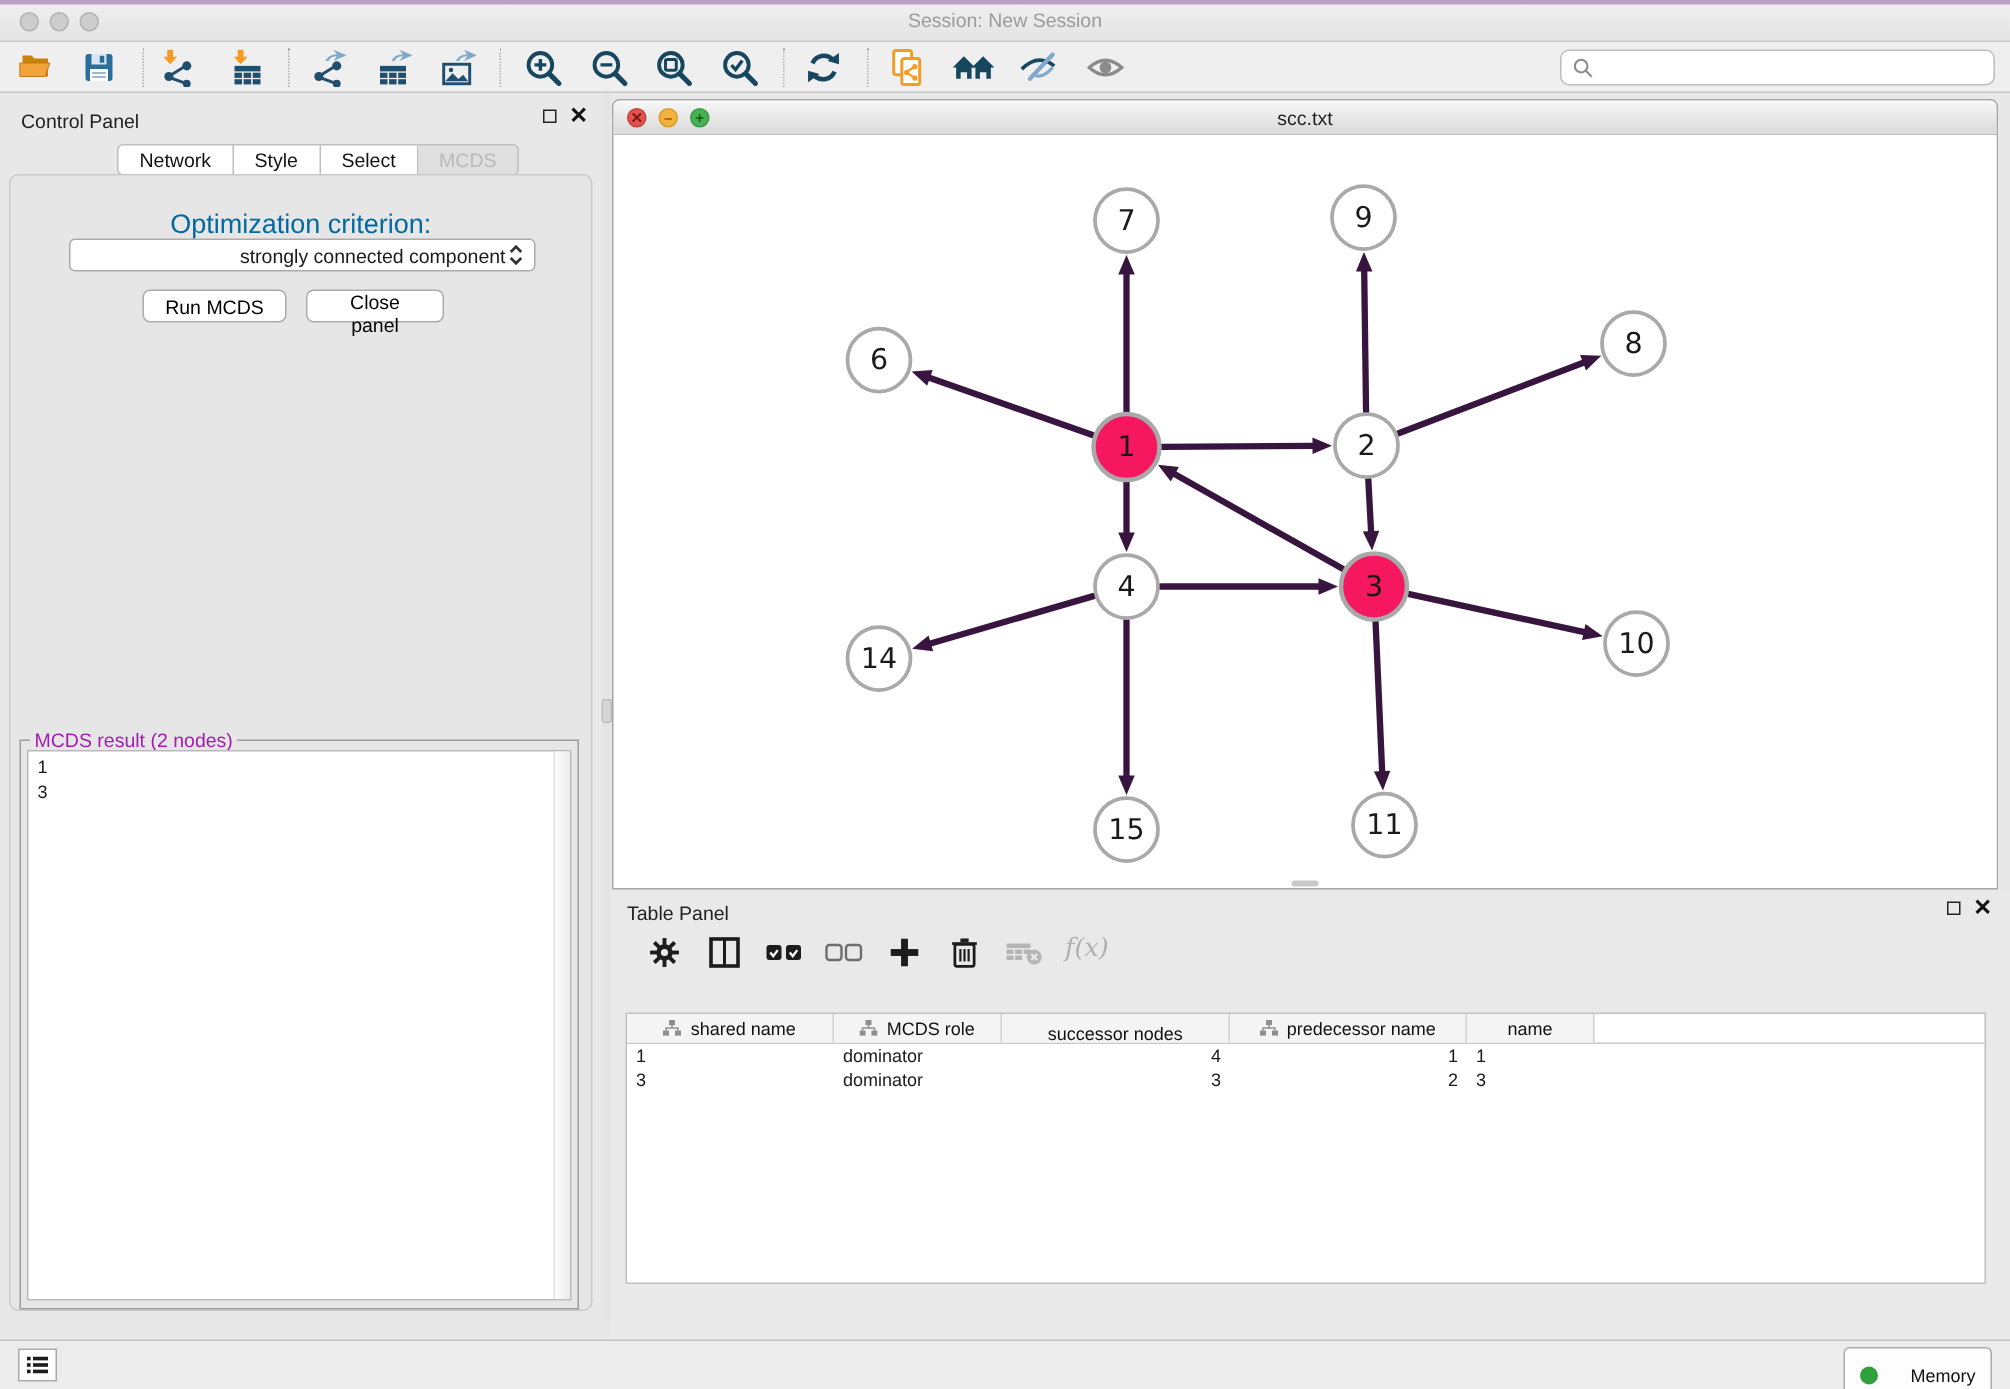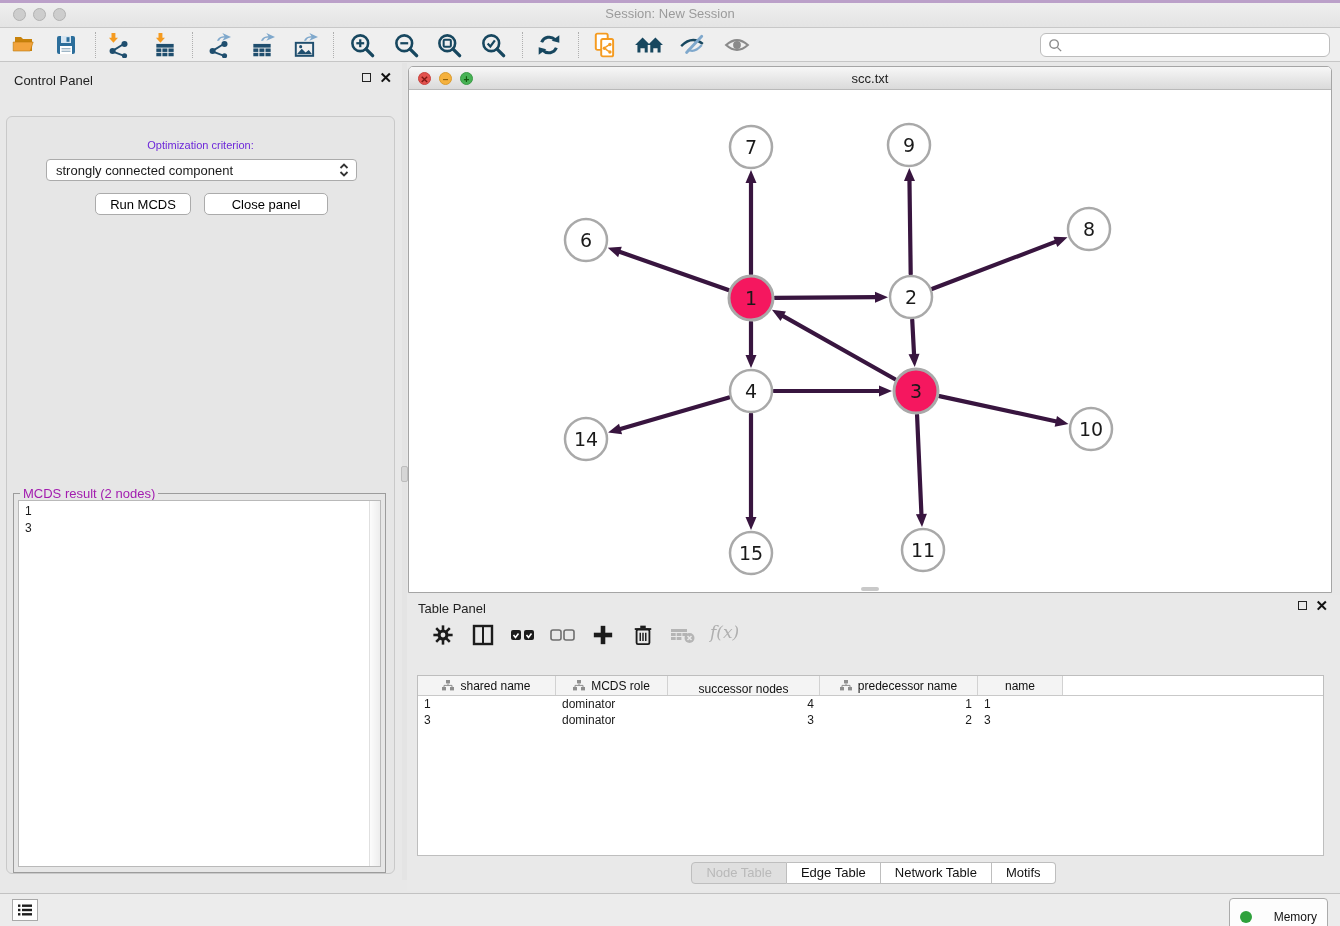"Network" div.seg-tabs { html: none -> <div> <div>Network</div> <div>Style</div> <div>Select</div> <div>MCDS</div> </div> }
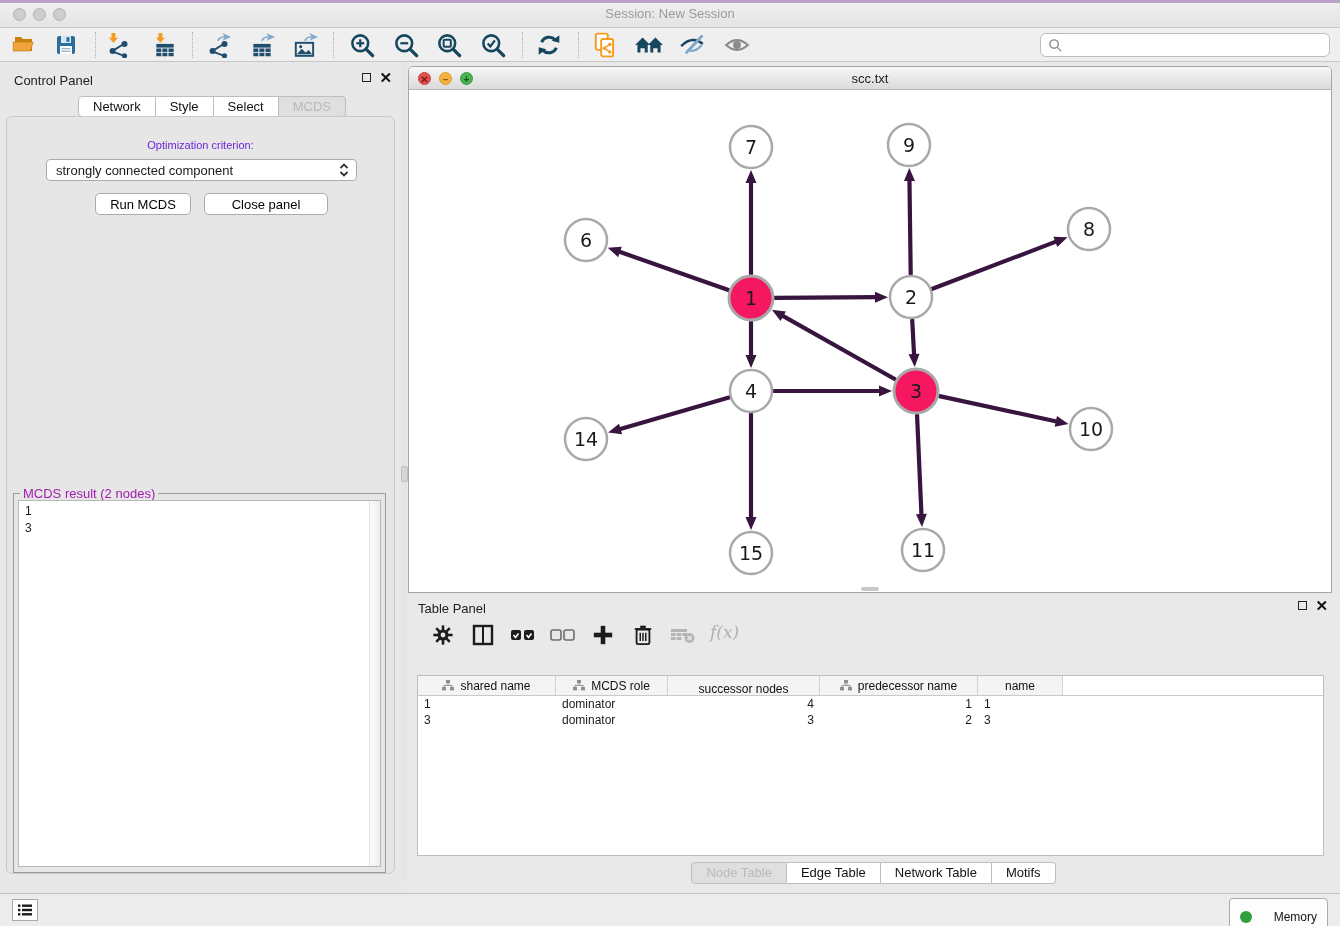"Optimization criterion:" .opt-label { color: #6d28d9 -> #0369a1; font-size: 11px -> 18px }
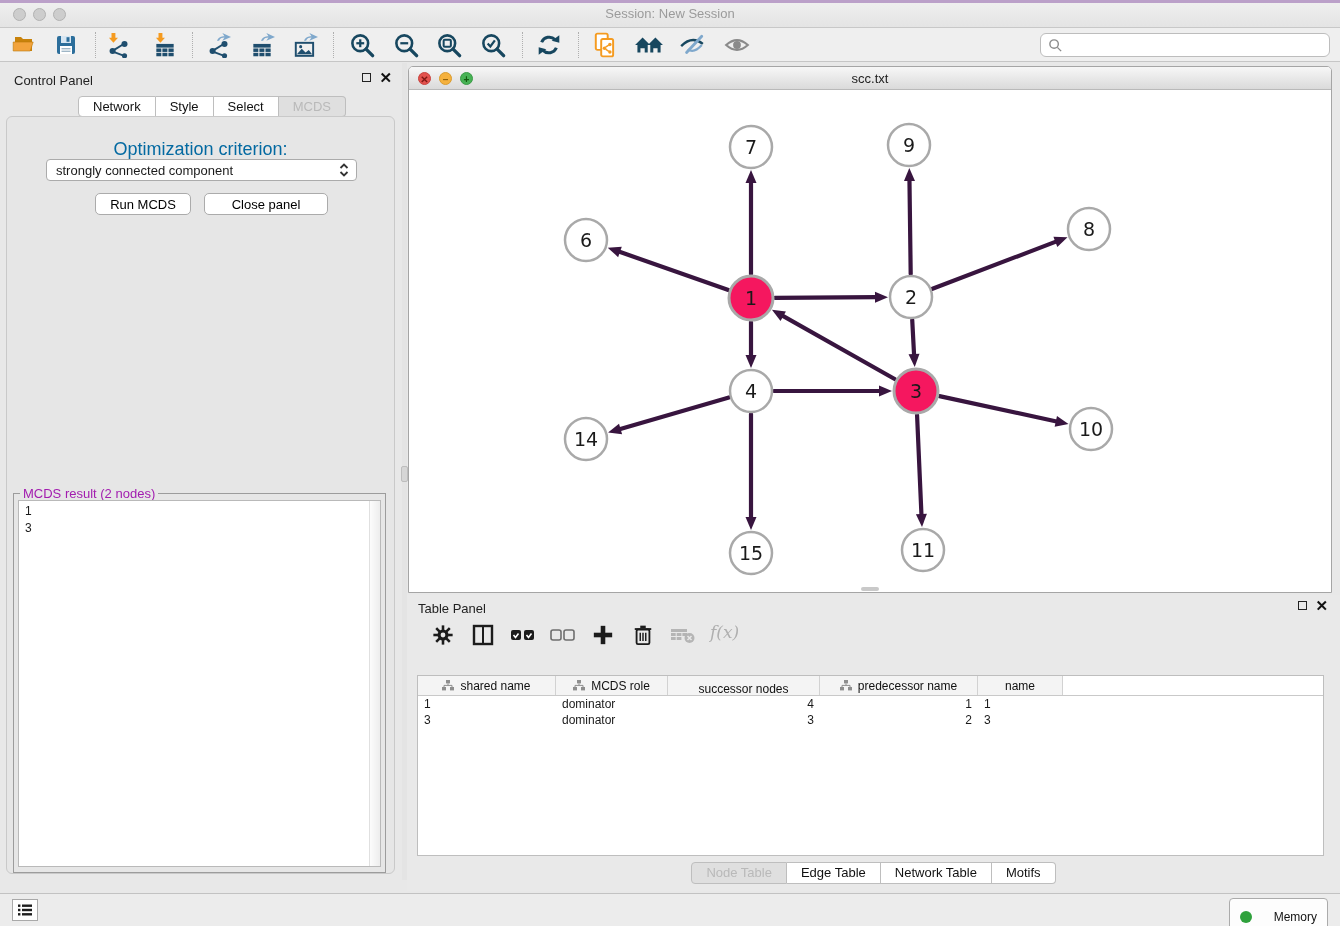"strongly connected component" .dropdown .val { text-align: none -> right }
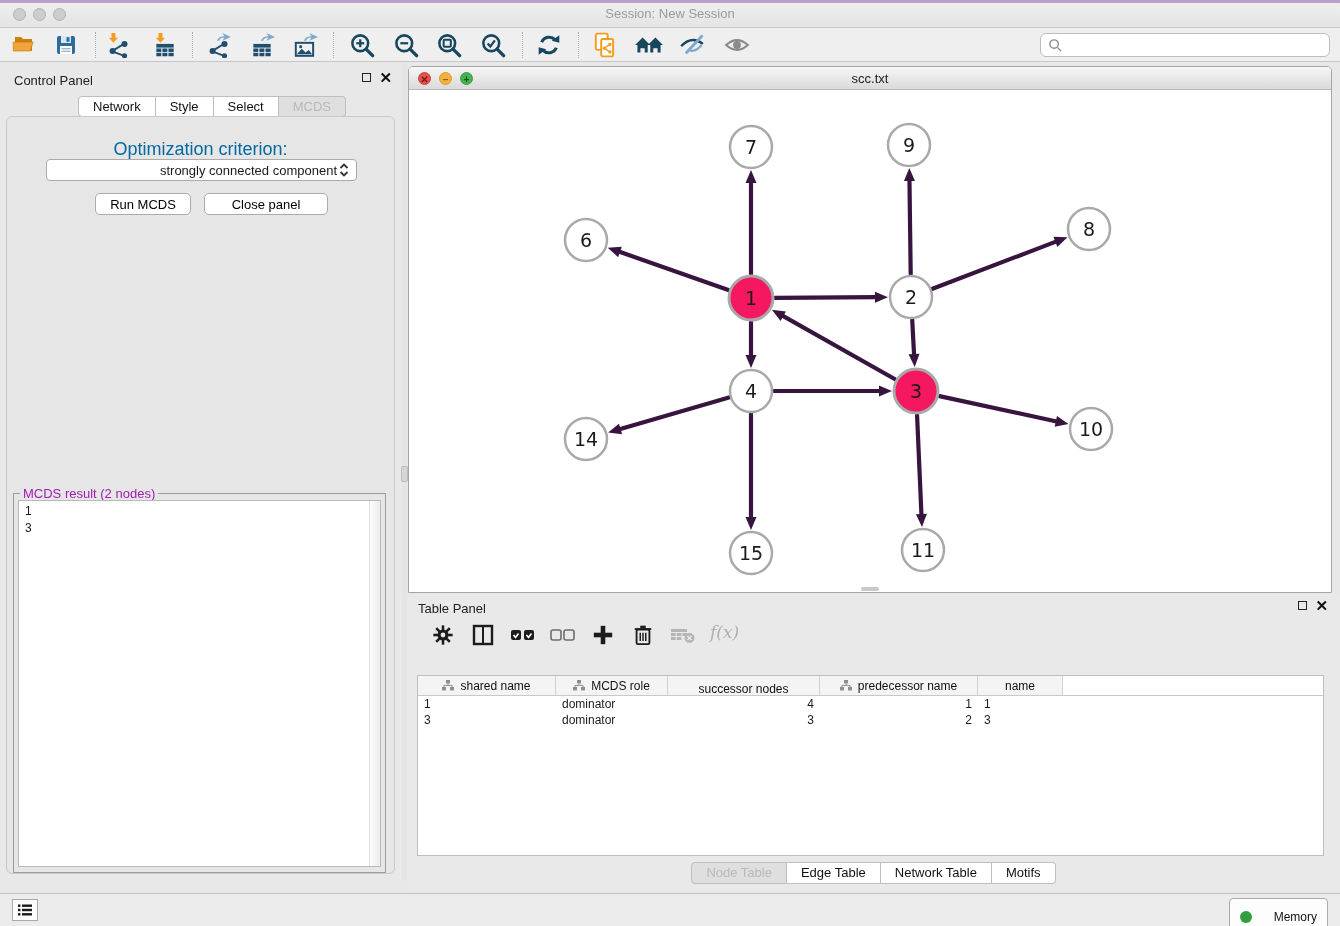"Close panel" button.cp-btn { width: 124px -> 92px }
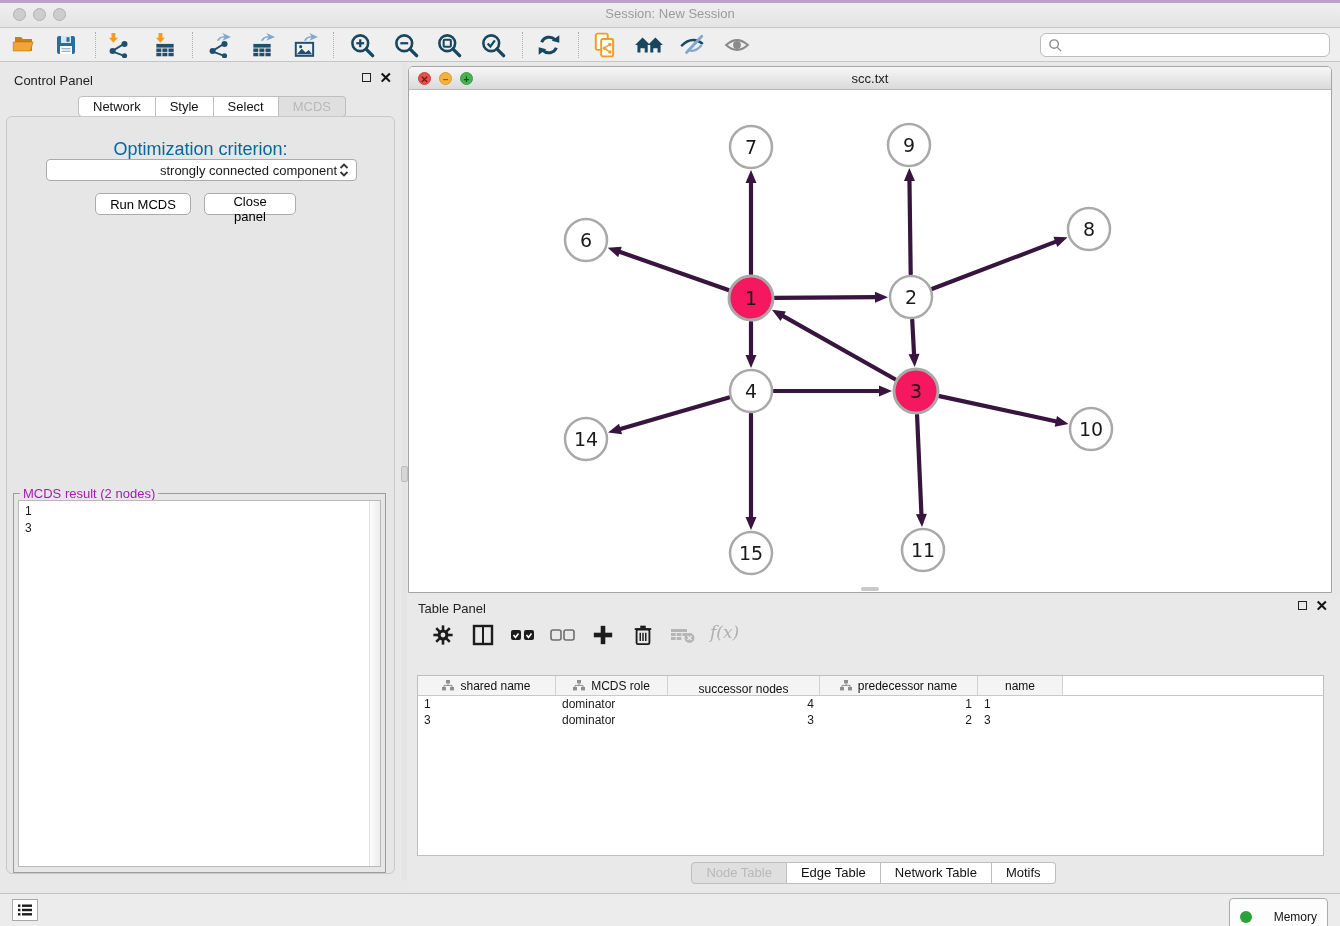"Node Table" div.bottom-tabs { html: <div> <div>Node Table</div> <div>Edge Table</div> <div>Network Table</div> <div>Motifs</div> </div> -> none }
